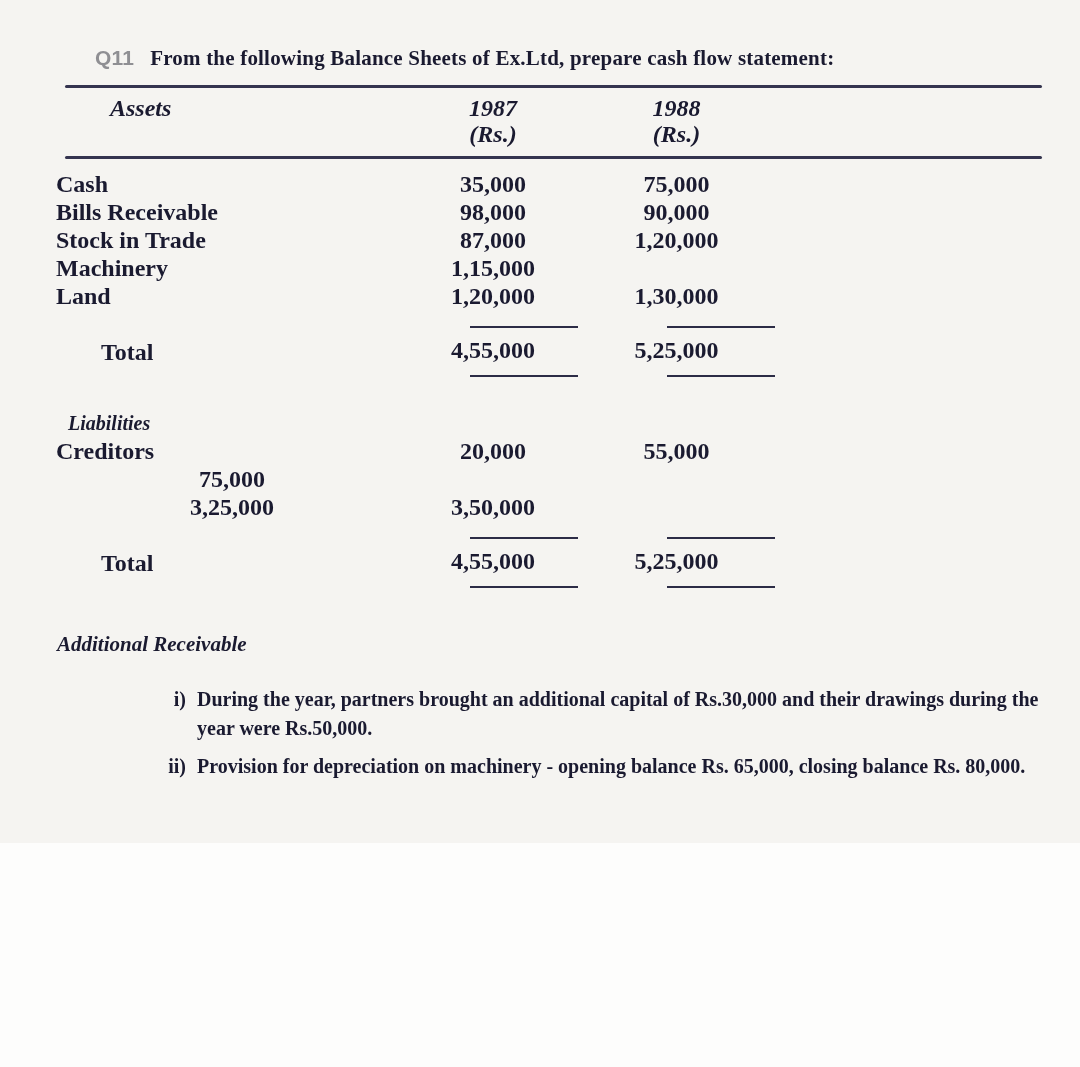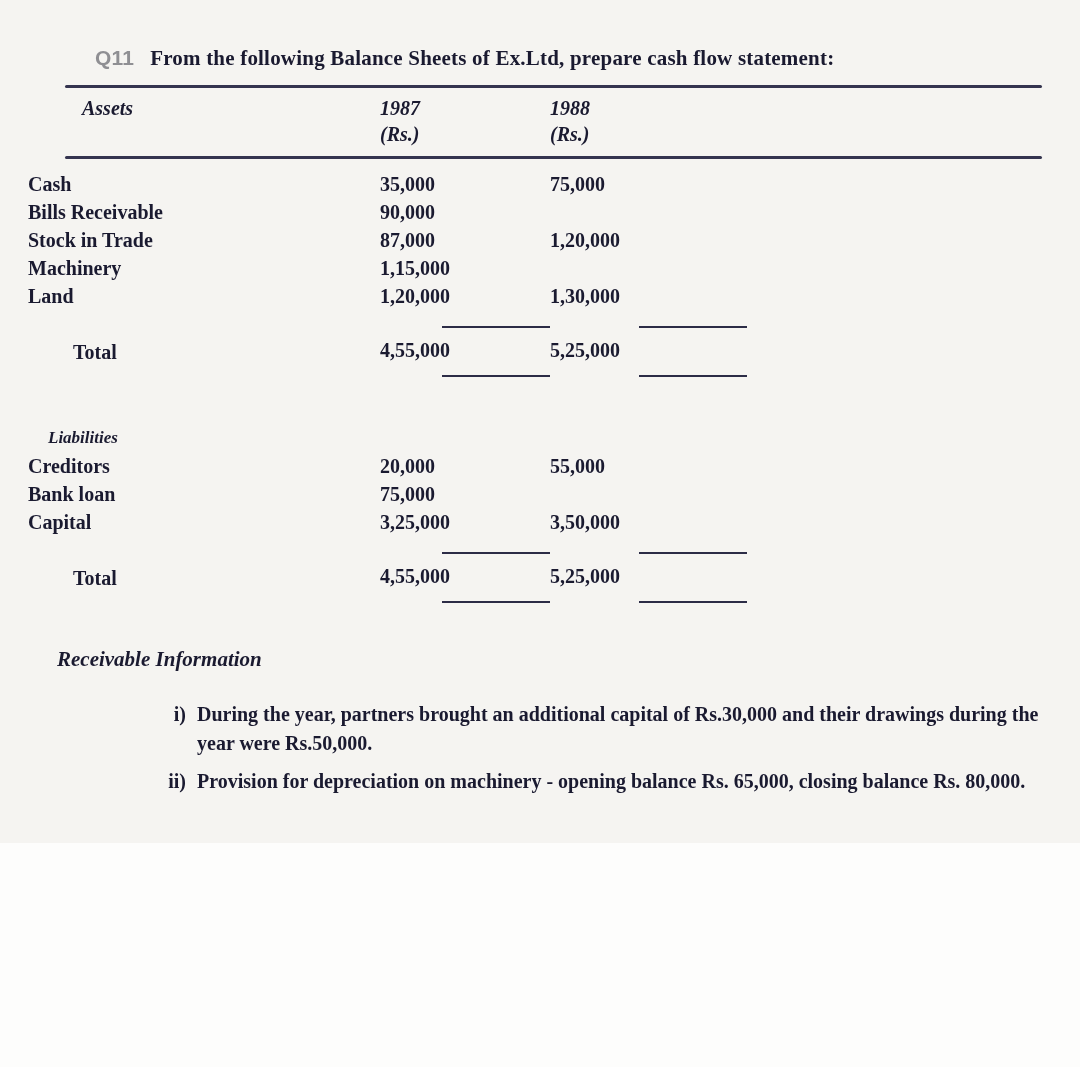"Assets" .trow { font-size: 20px -> 24px; padding-left: 28px -> 56px }
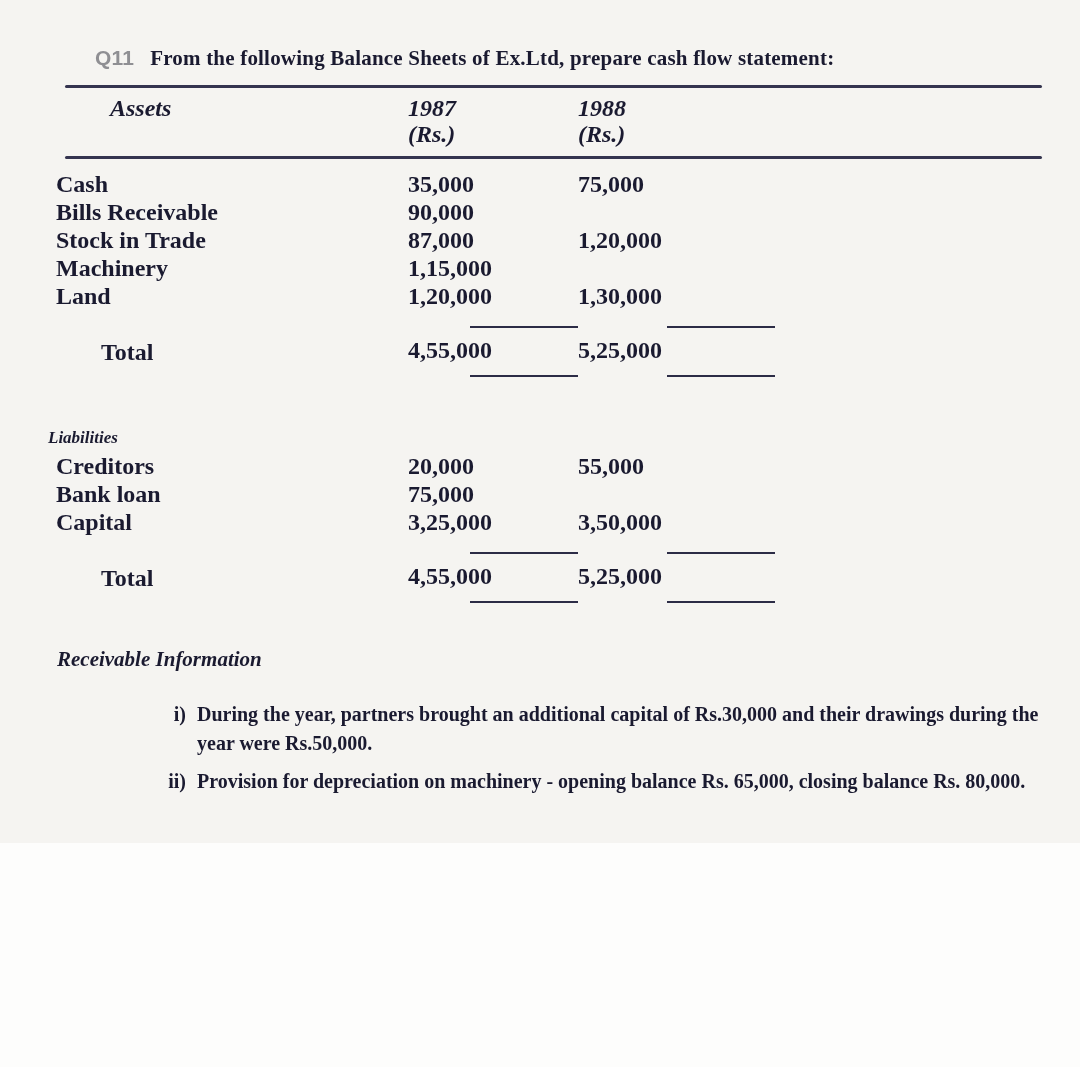"1987" .val { text-align: left -> center }
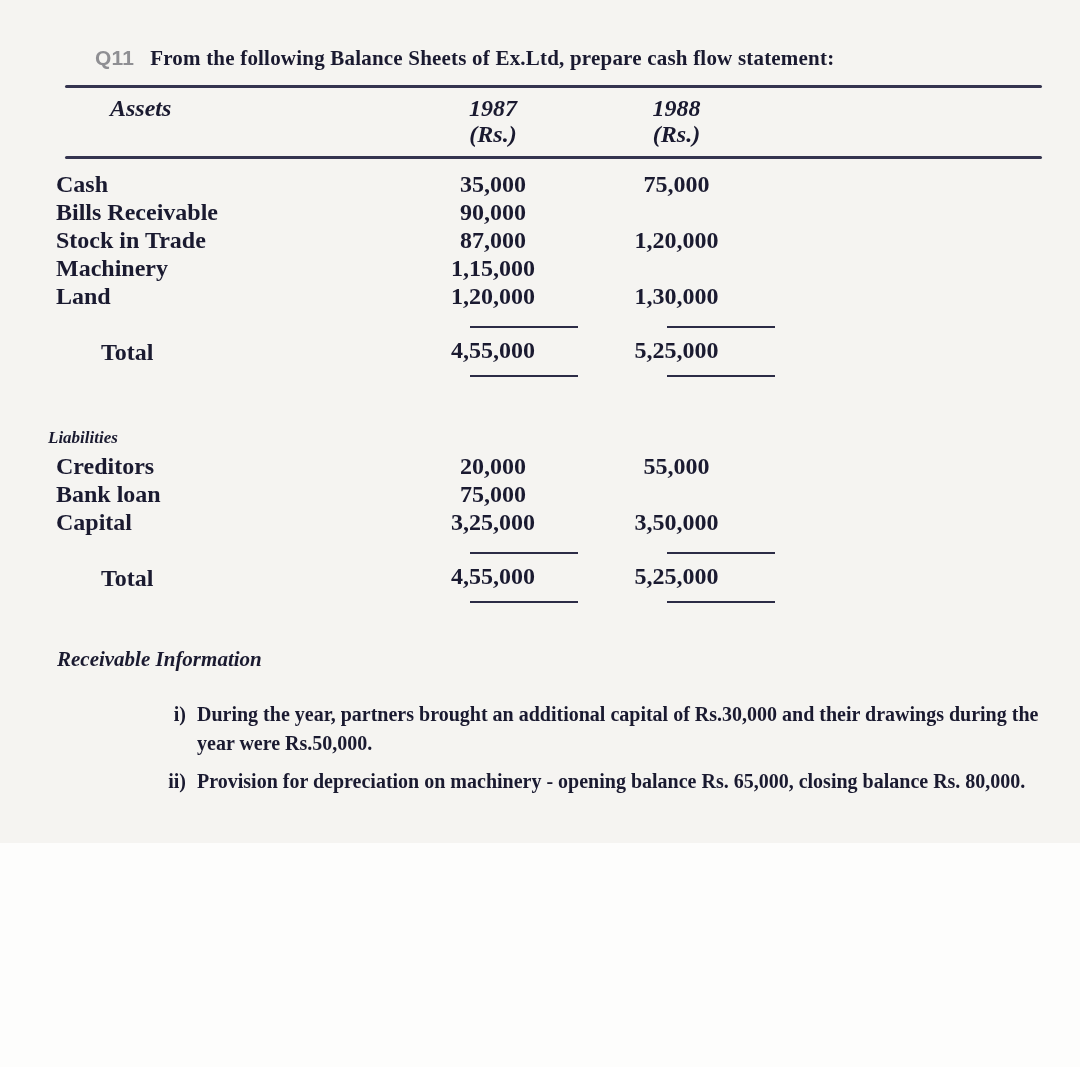"98,000" div.val { html: none -> <div>98,000</div> }
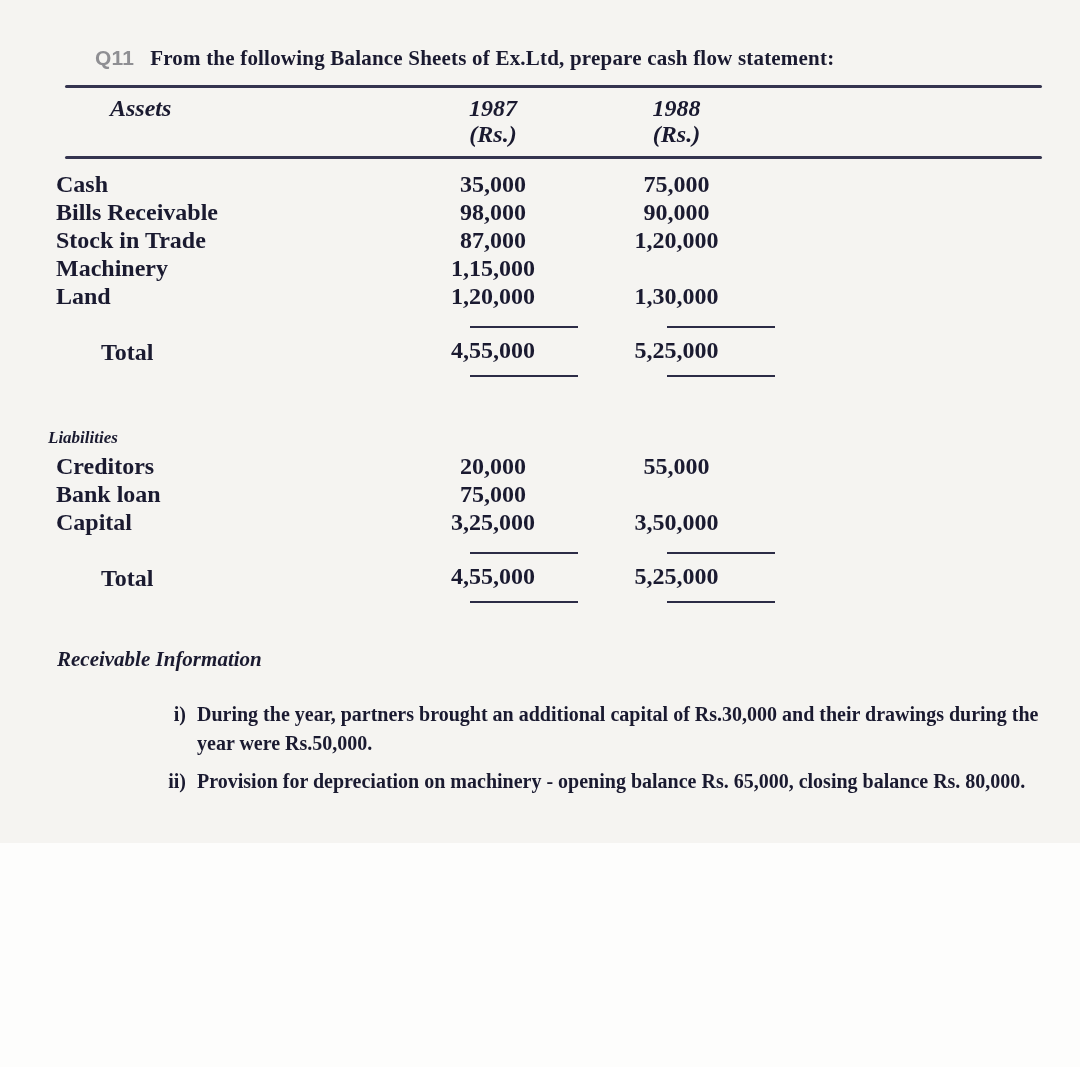"Liabilities" .liab-heading { font-size: 17px -> 20px; margin-top: 47px -> 32px; padding-left: 48px -> 68px }
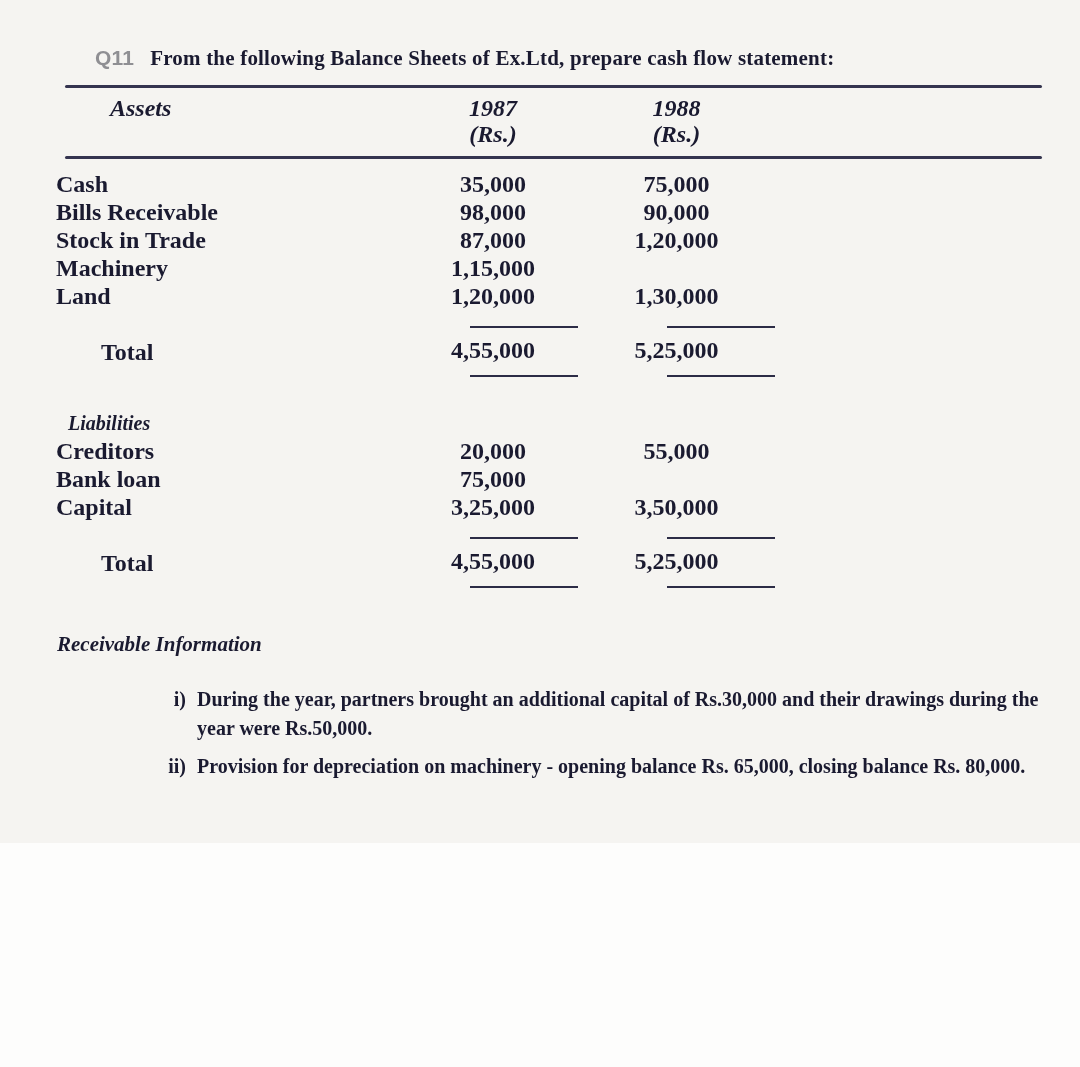"Bank loan" div.label { html: <div>Bank loan</div> -> none }
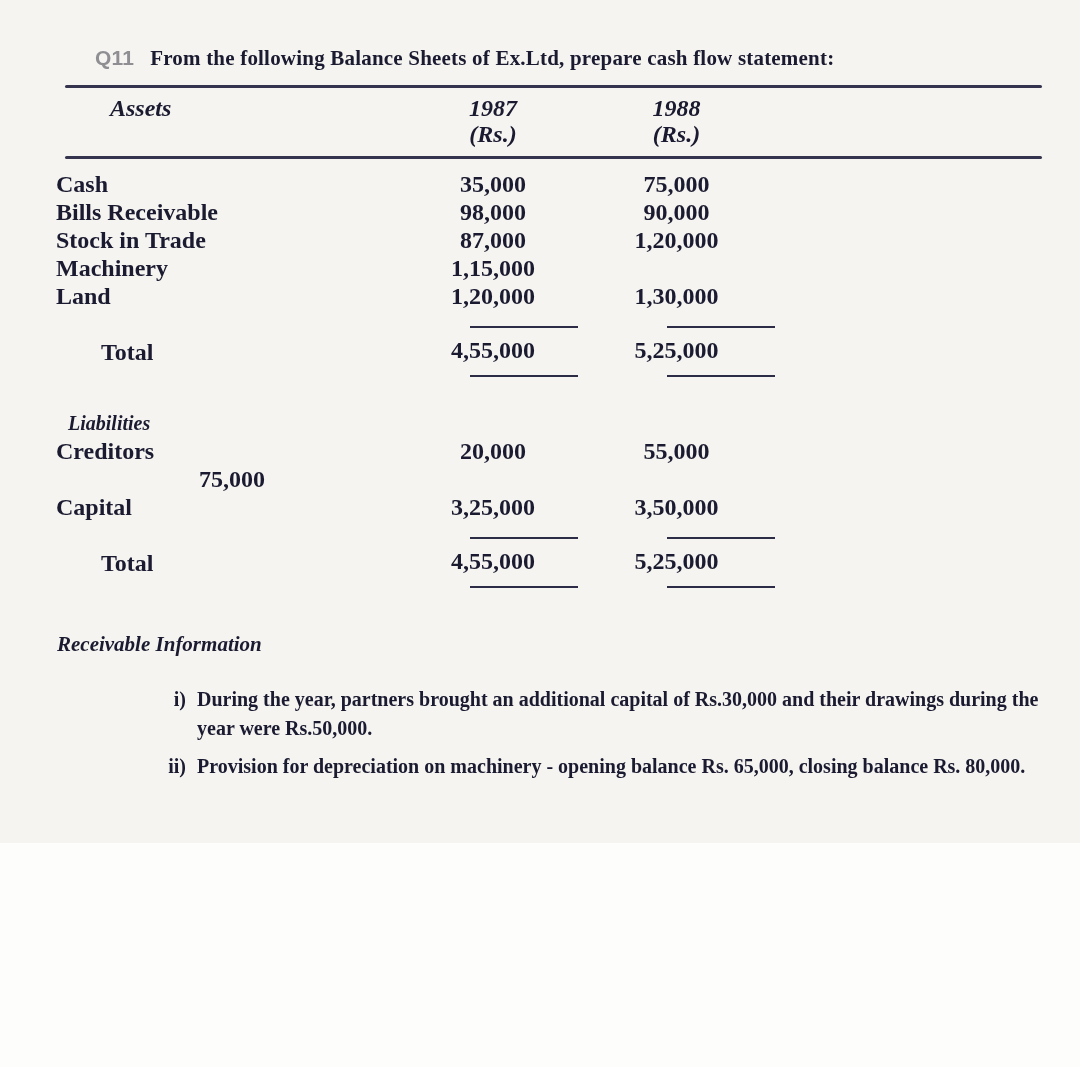"Capital" div.label { html: <div>Capital</div> -> none }
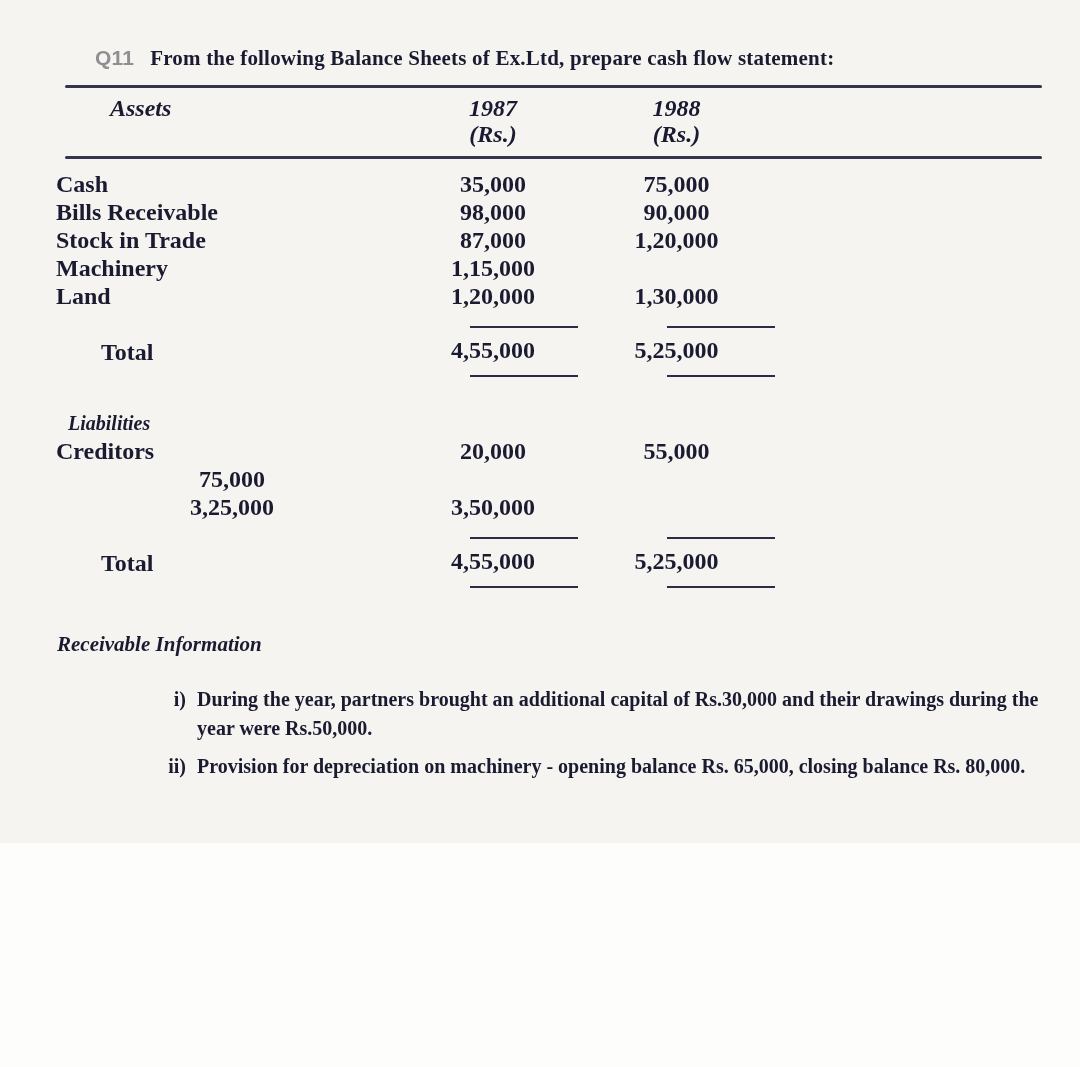"Receivable Information" div.addl-heading { text: Receivable Information -> Additional Receivable }
